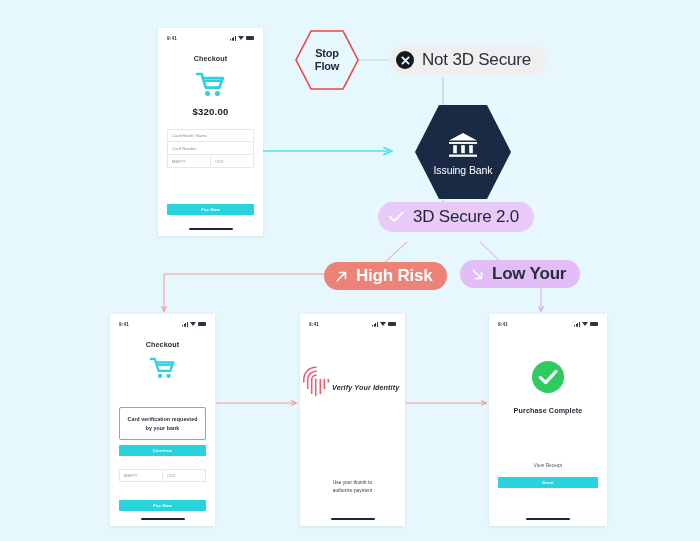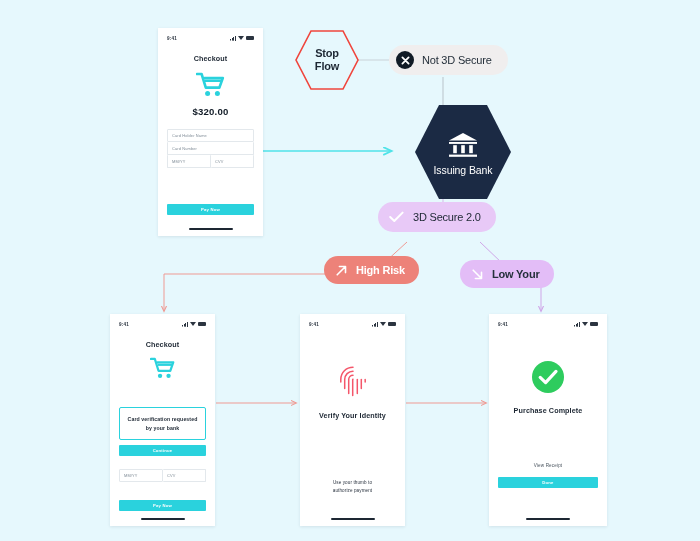"Not 3D Secure" .pill .txt { font-size: 11px -> 17px }
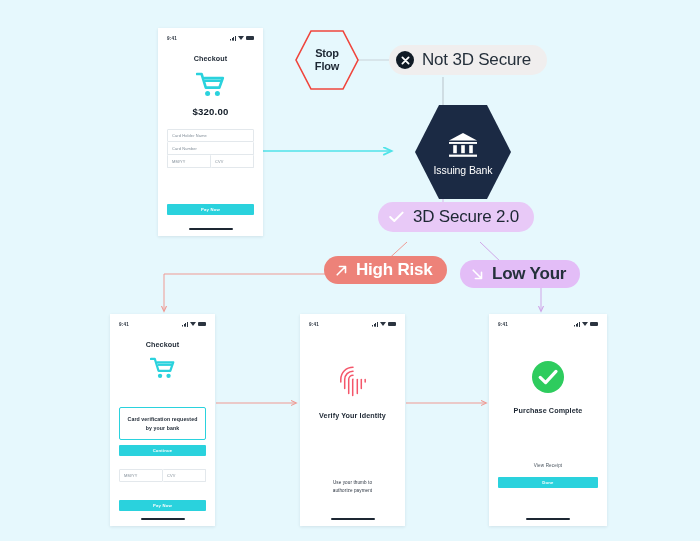"High Risk" div.pill { top: 256px -> 262px }
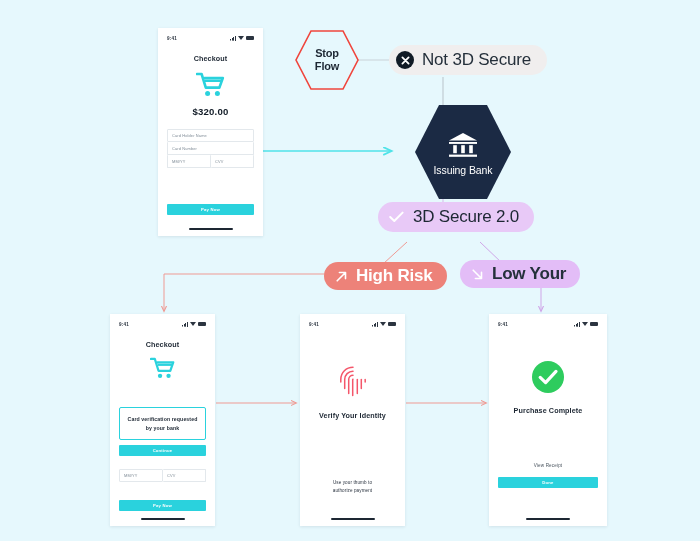"Verify Your Identity" div { flex-direction: column -> row; font-style: none -> italic }
